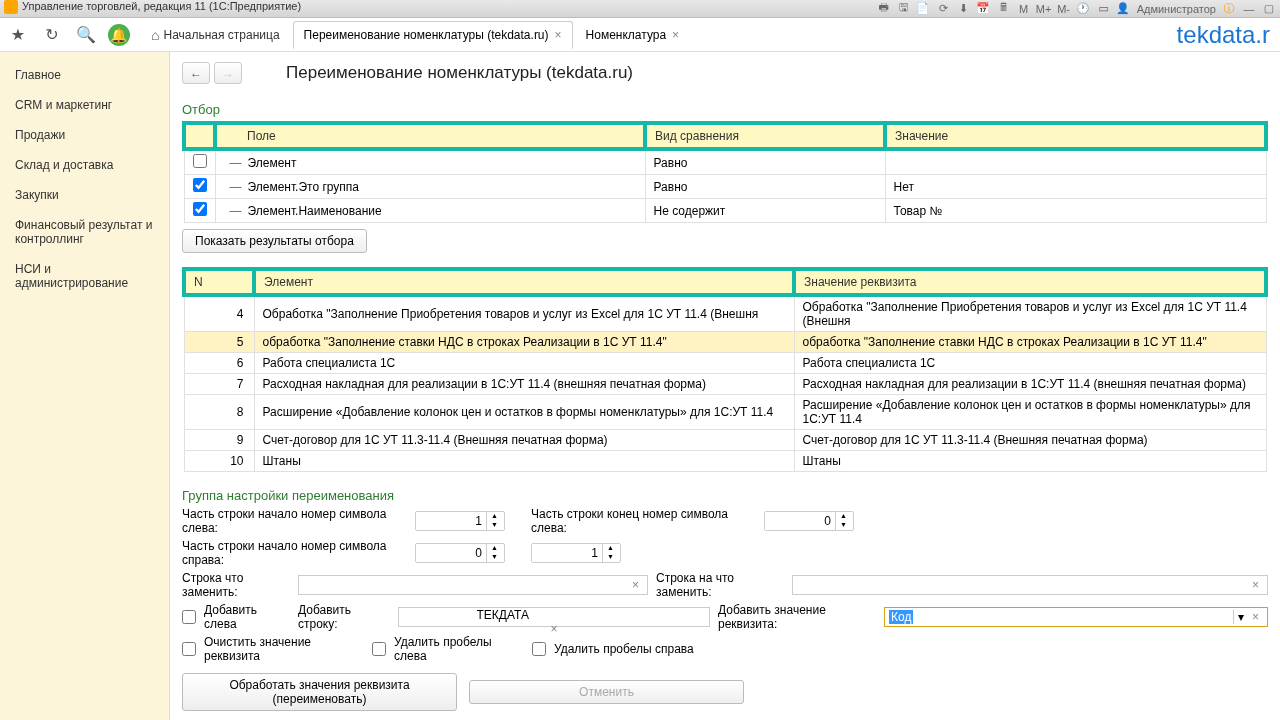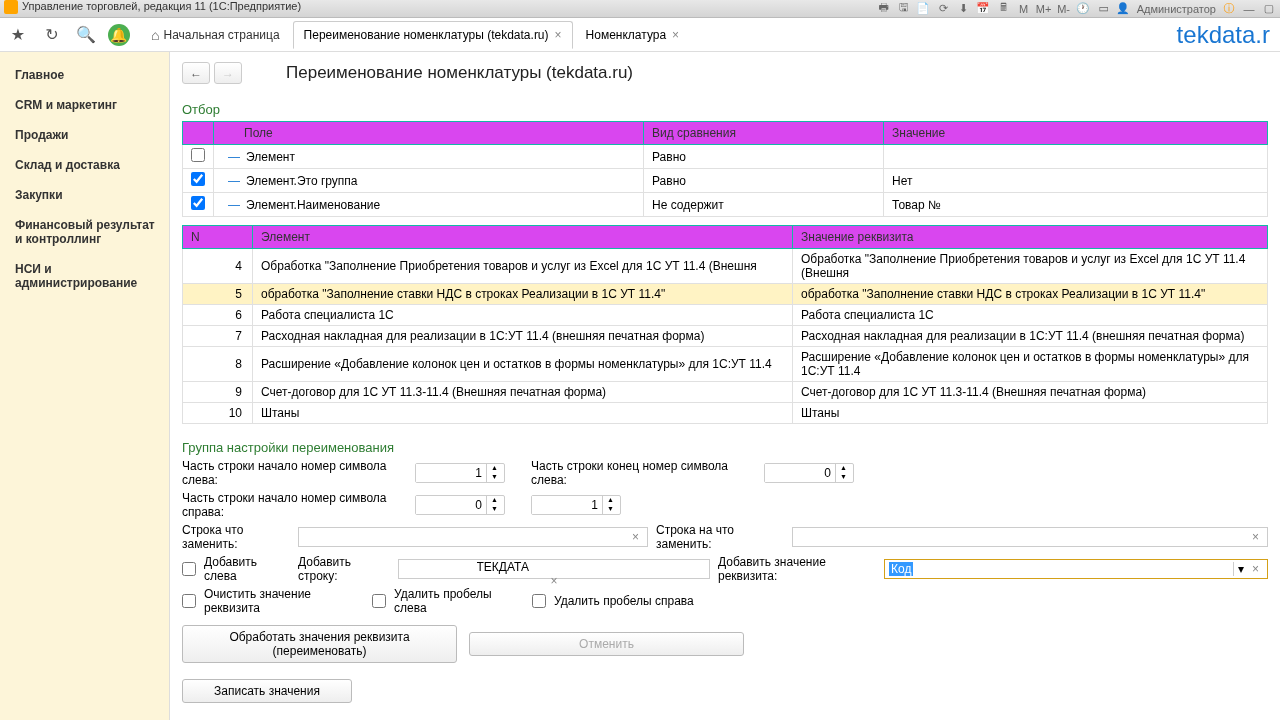"Главное" .sidebar-item { font-weight: bold -> none }
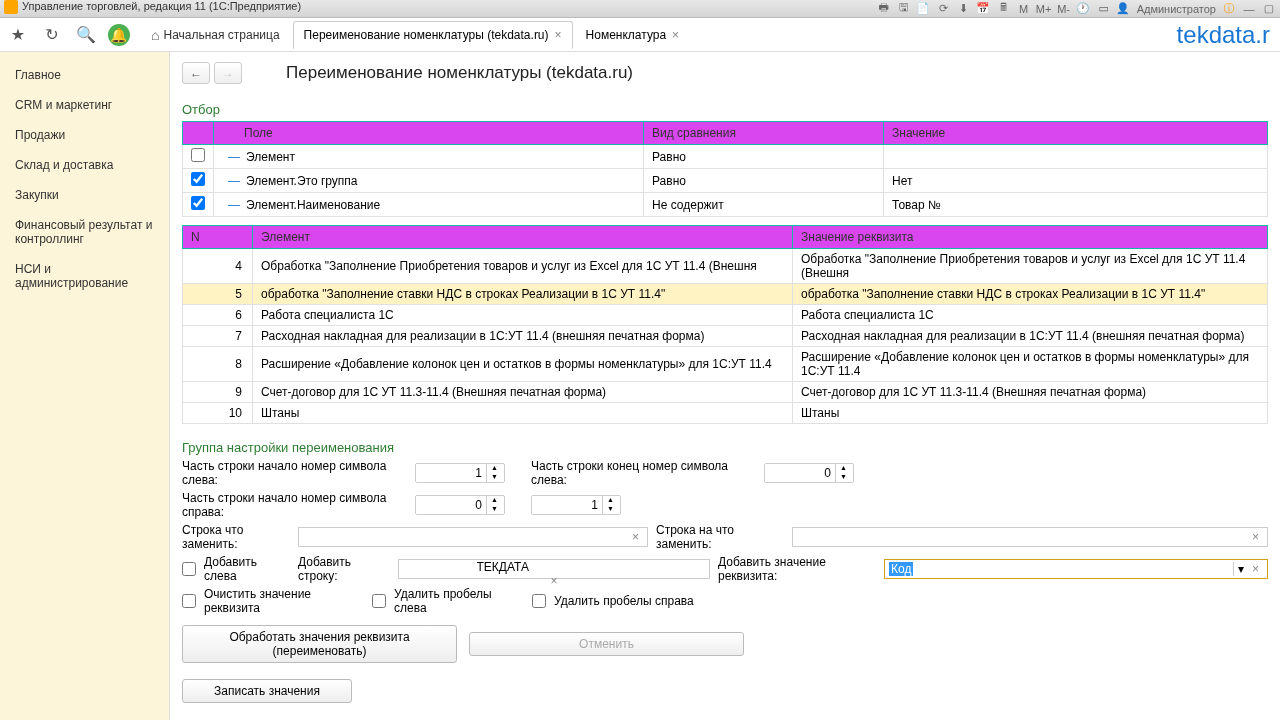"Поле" .table th { background: #d946ef -> #fef9c3; border: 1px solid #14b8a6 -> 4px solid #14b8a6 }
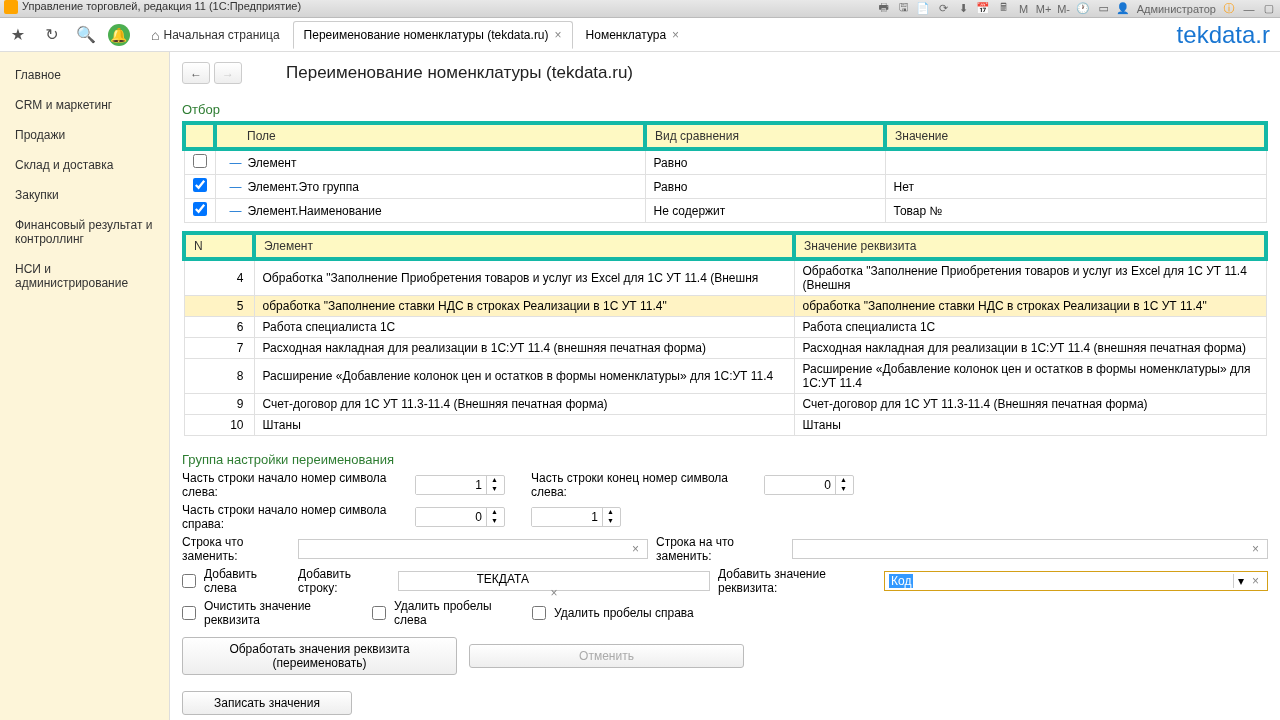"Показать результаты отбора" button.btn { html: none -> <button>Показать результаты отбора</button> }
